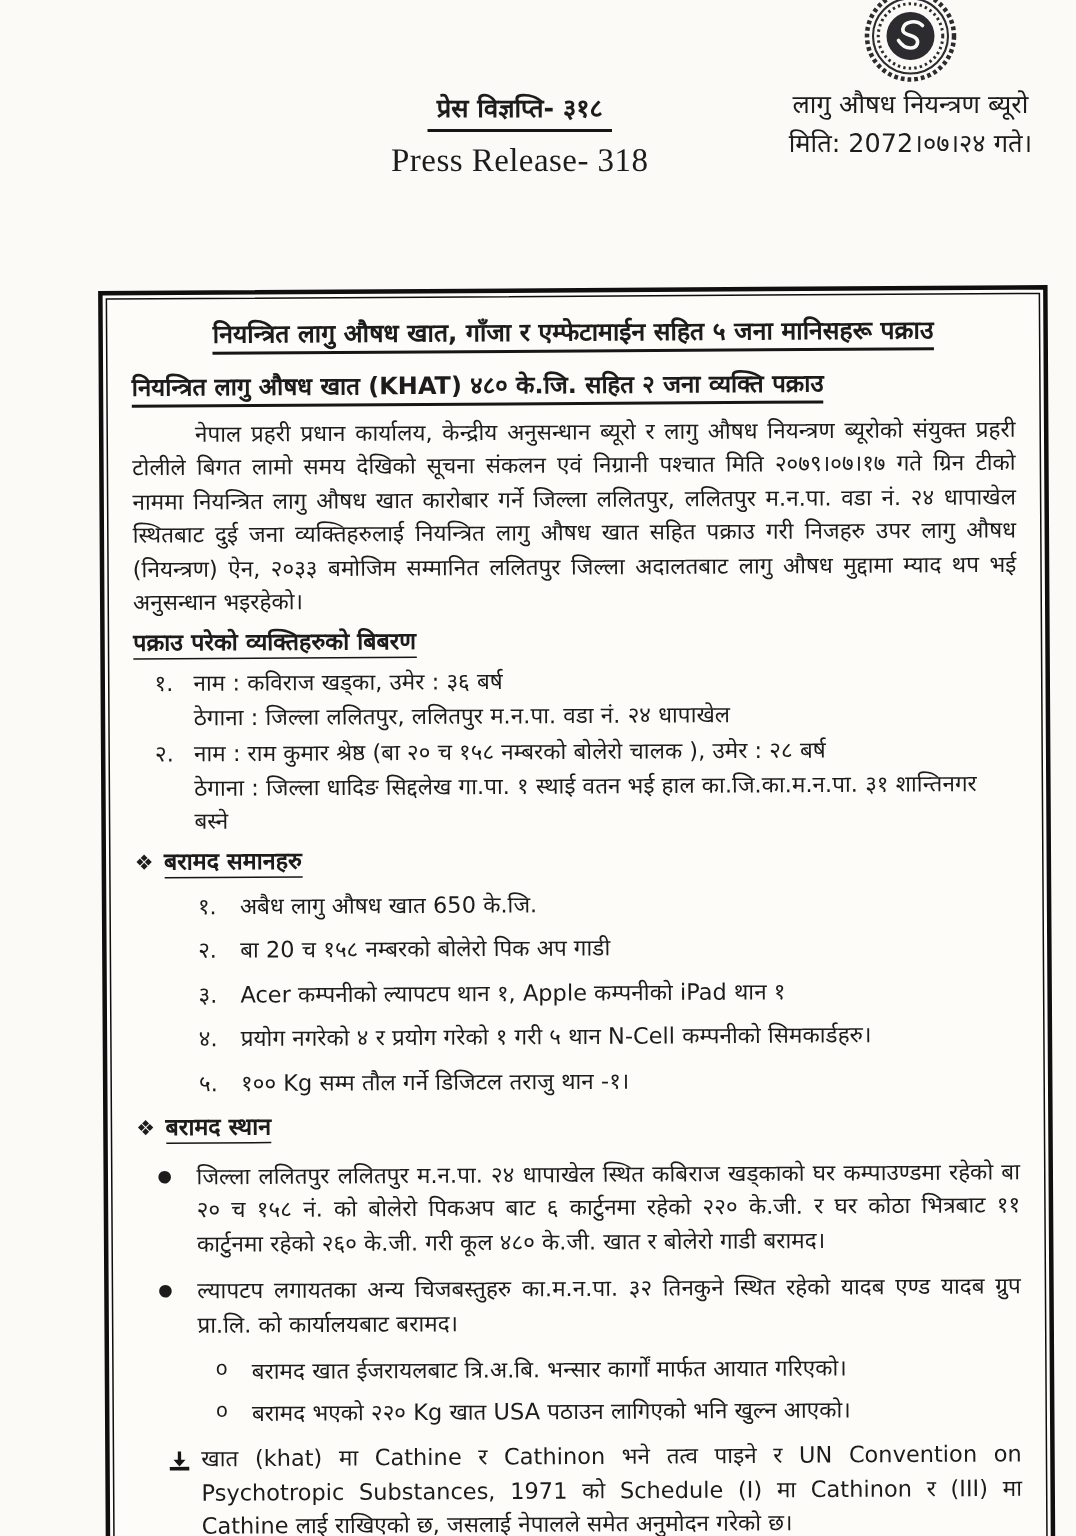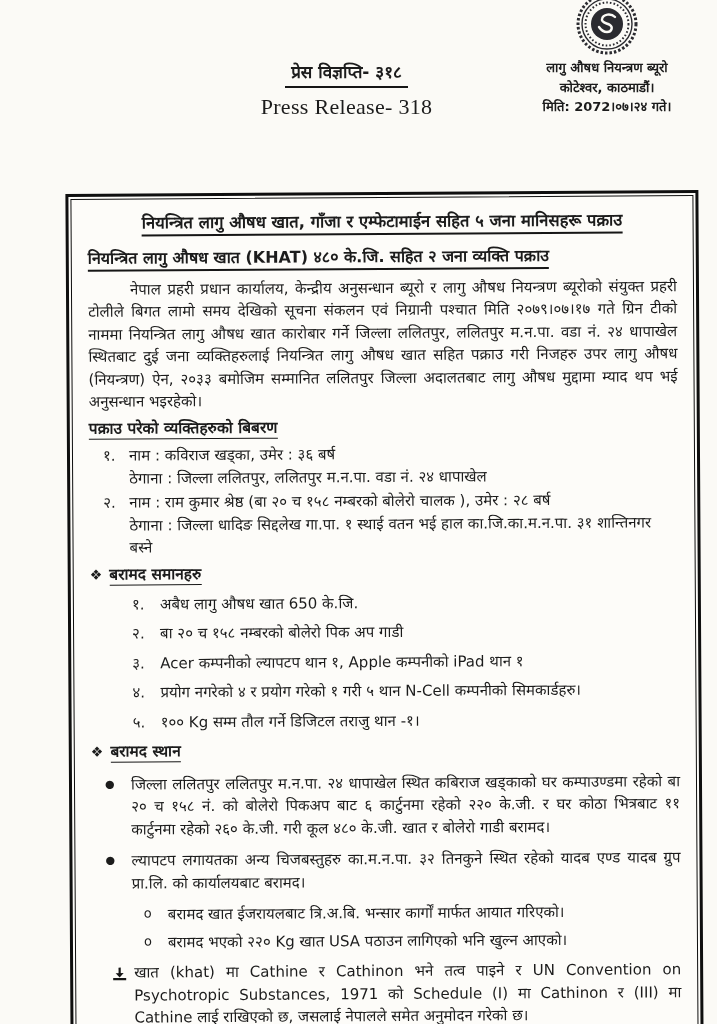"लागु औषध नियन्त्रण ब्यूरो" .org-line { font-size: 13px -> 17px; font-weight: bold -> normal }
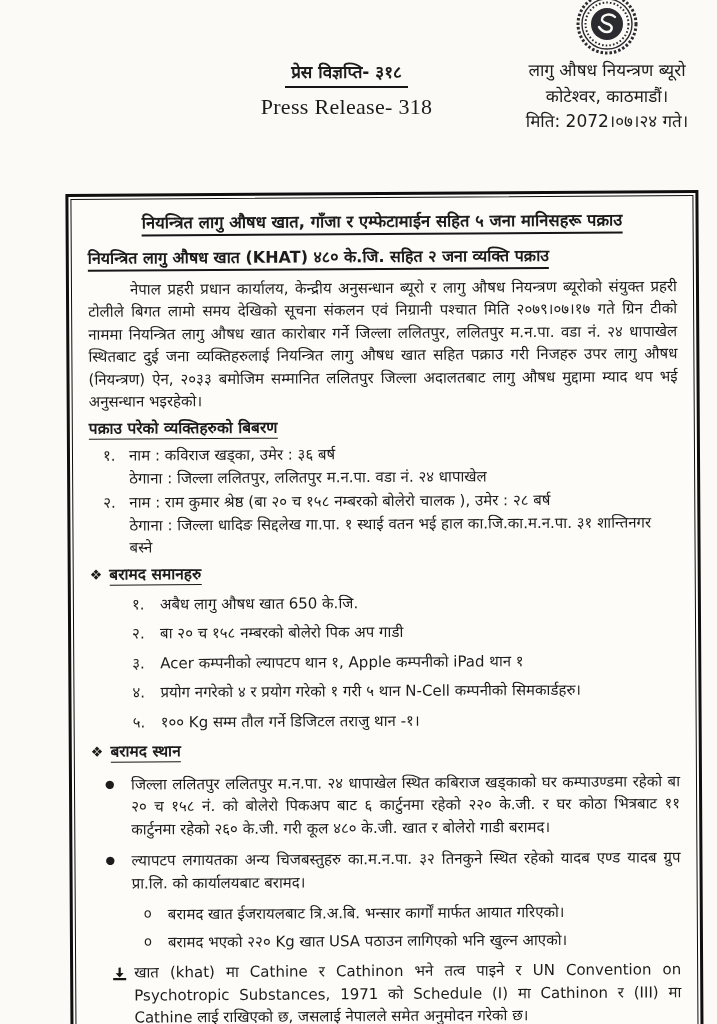"कोटेश्वर, काठमाडौं।" div.org-line { html: <div>कोटेश्वर, काठमाडौं।</div> -> none }
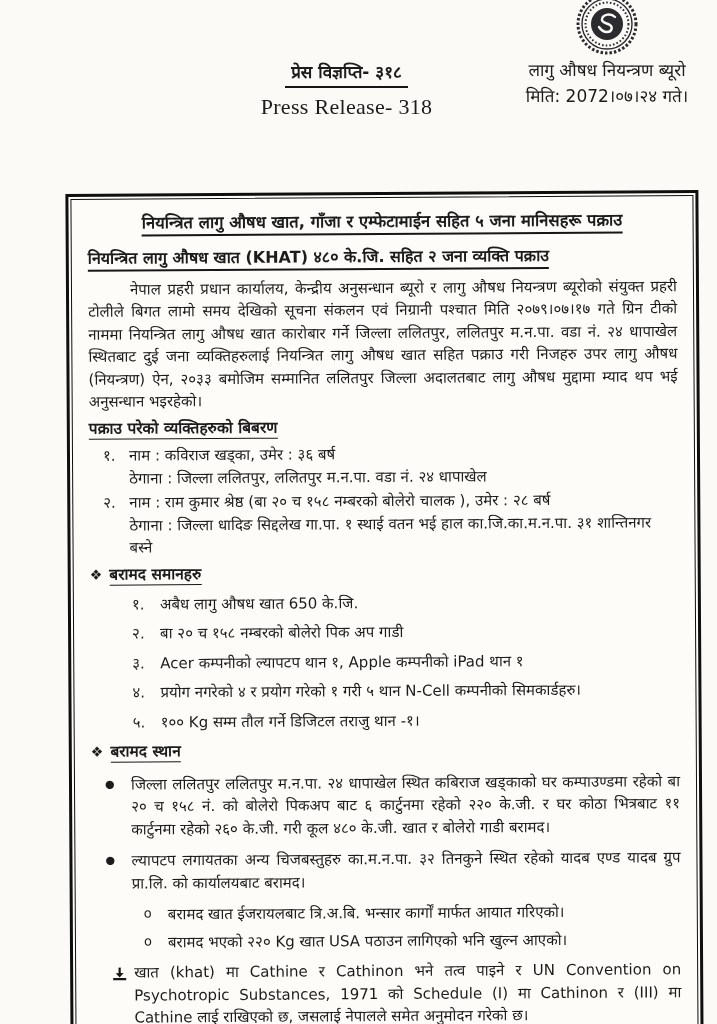"बा २० च १५८ नम्बरको" span { text: २० -> 20 }
